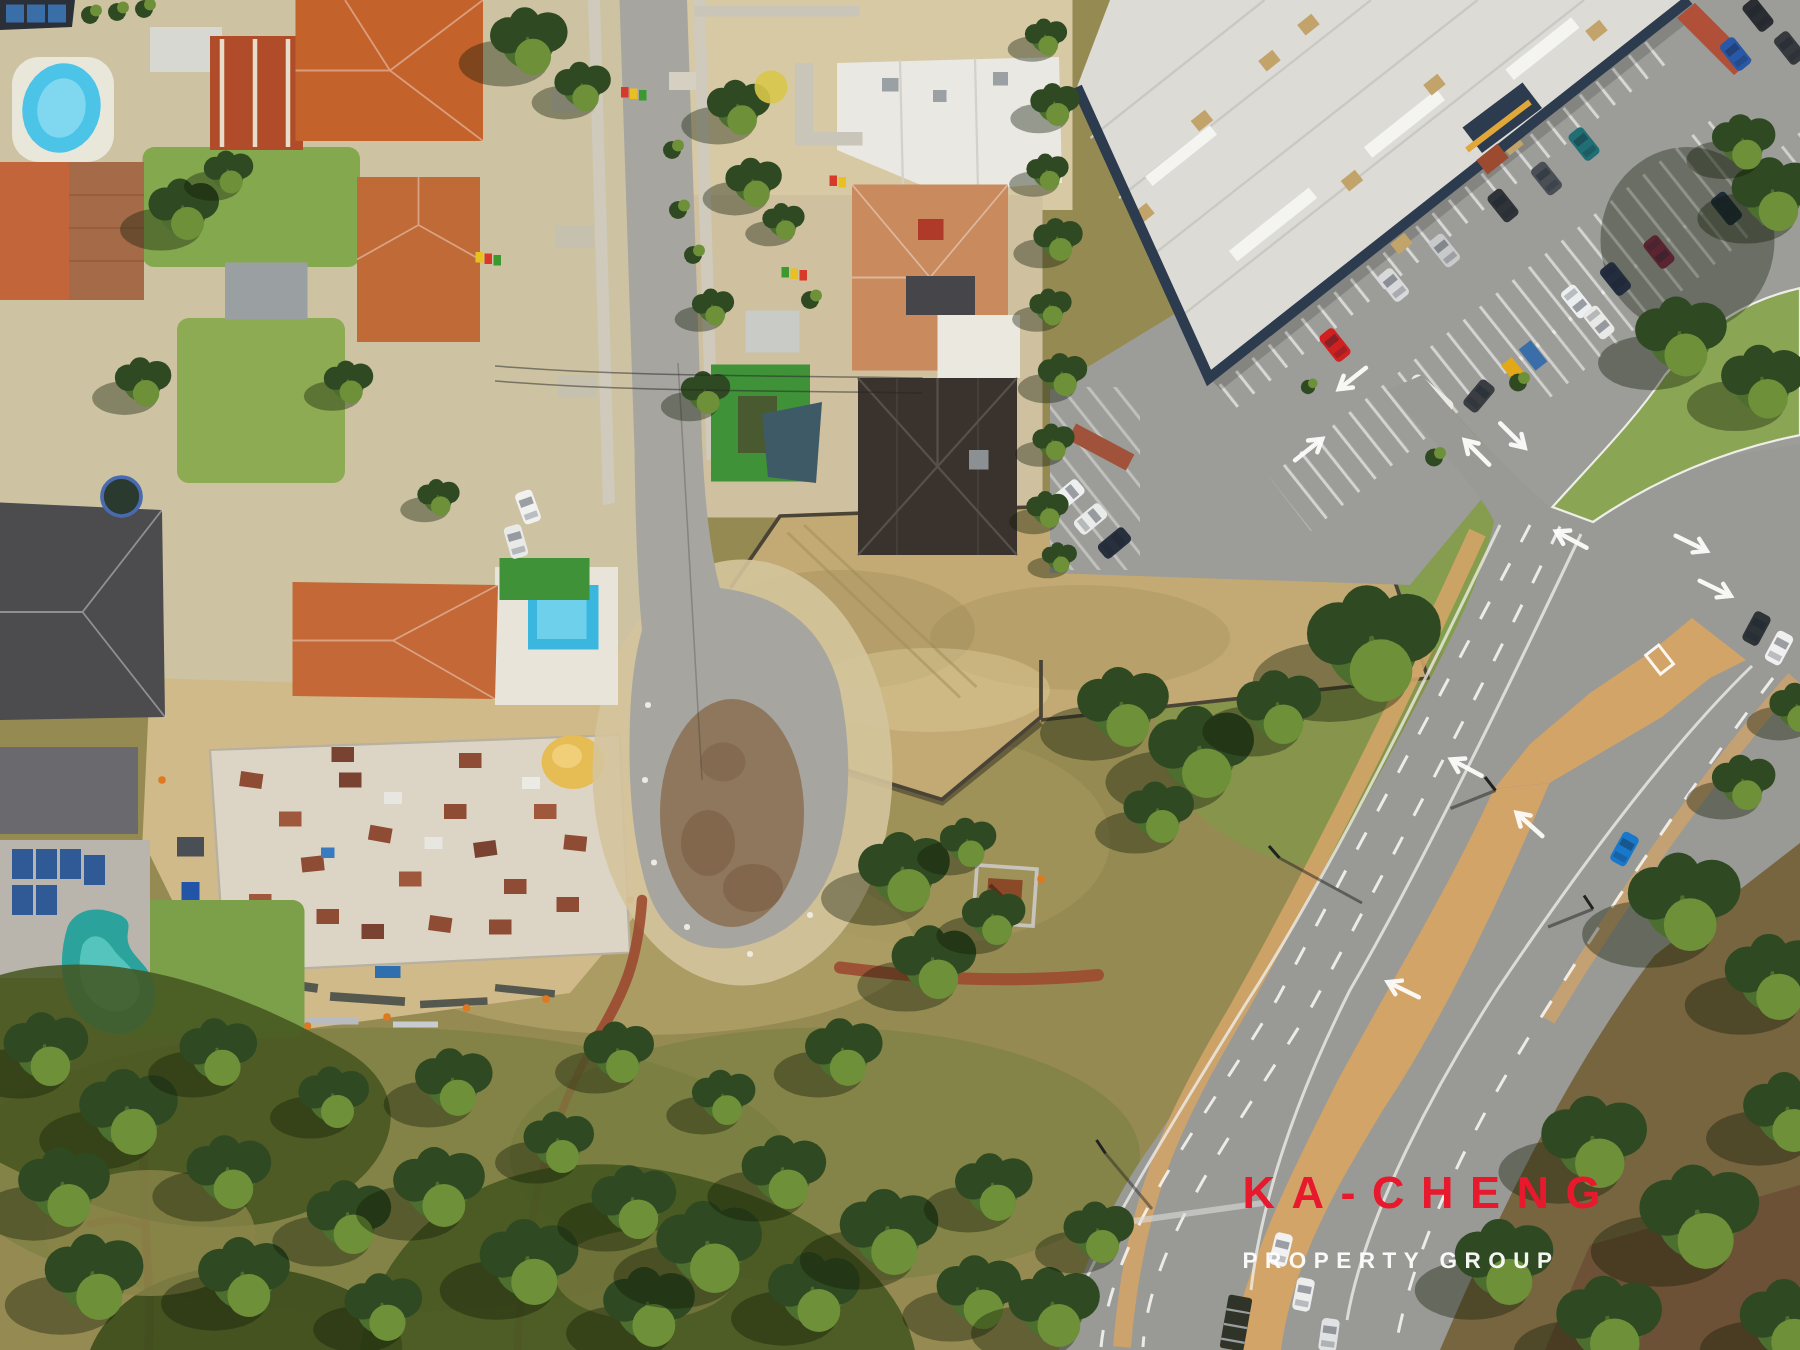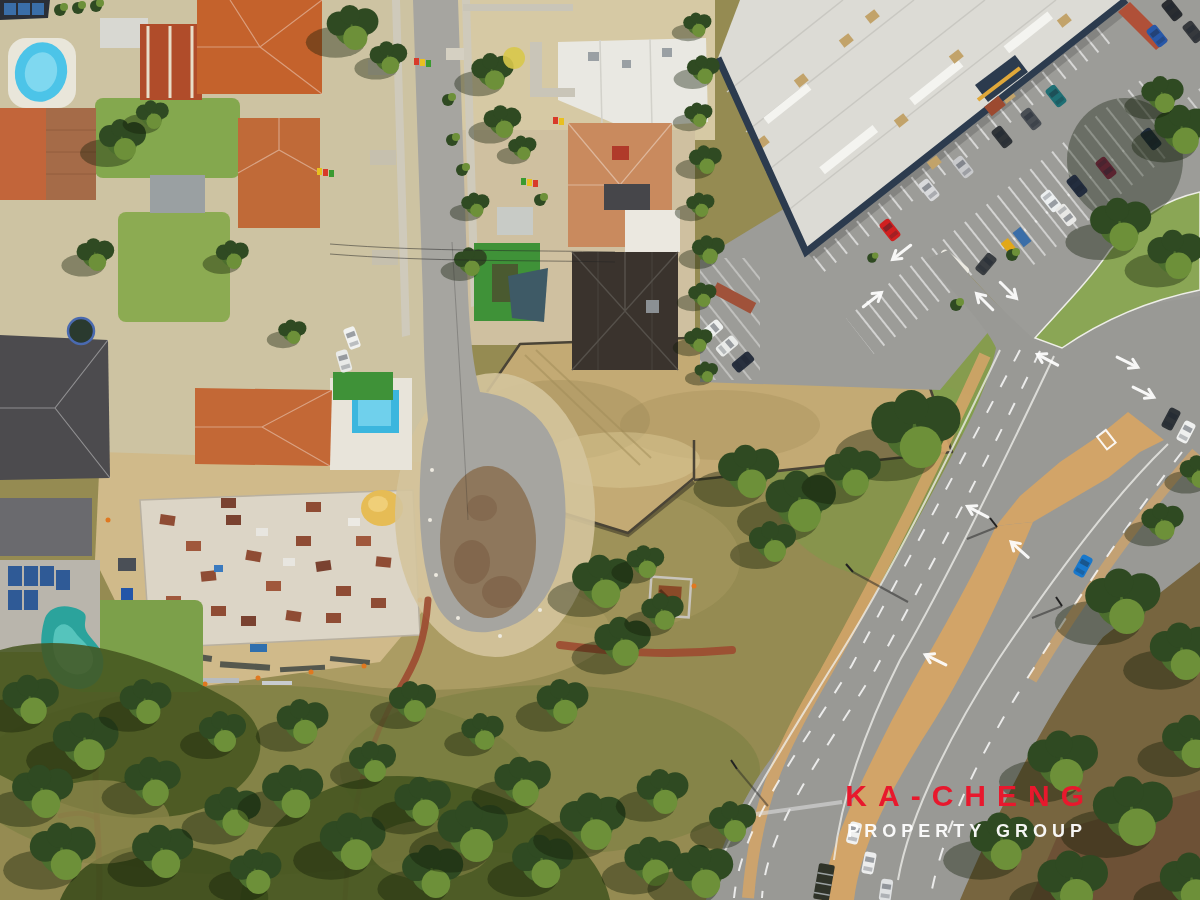"KA-CHENG" .wm { right: 116px -> 133px; text-align: center -> left }
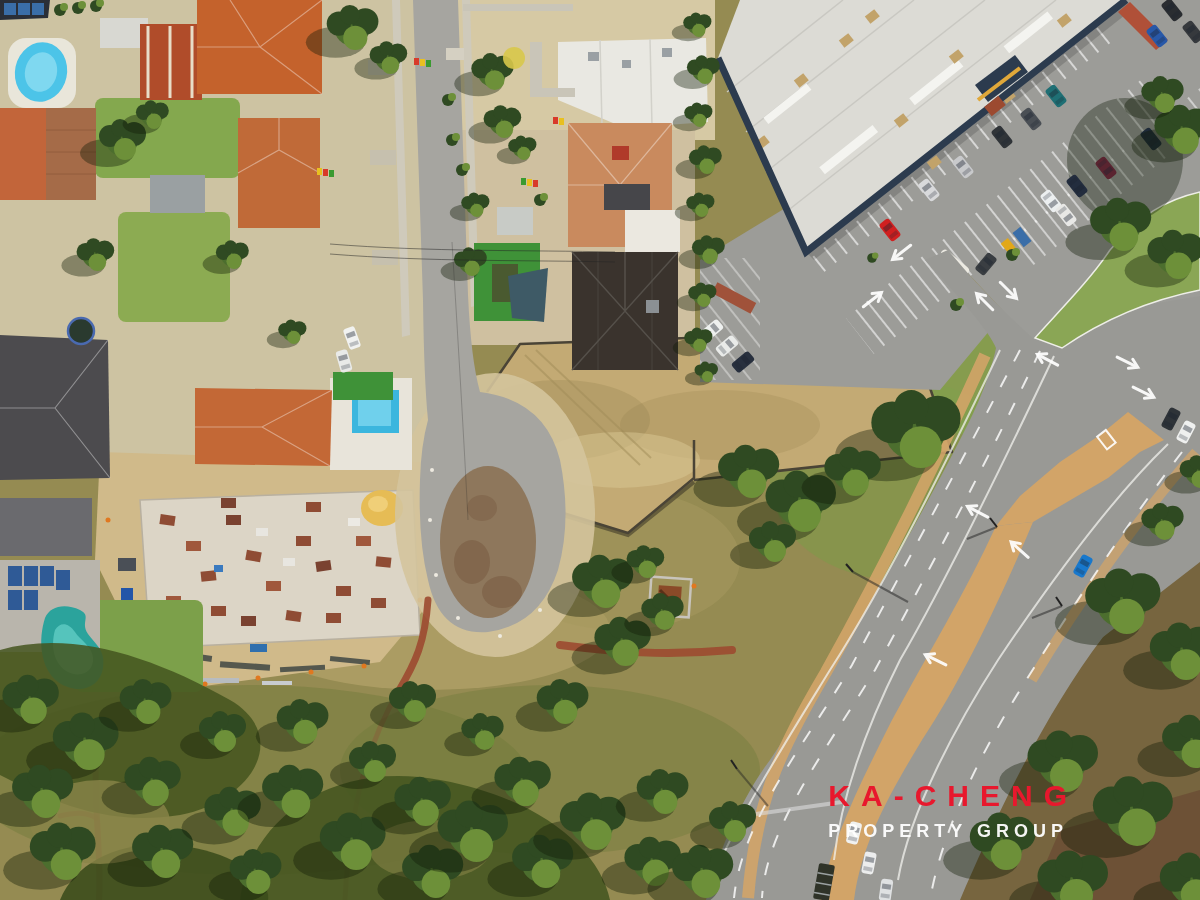"PROPERTY GROUP" .wm-tag { font-size: 18px -> 15px; margin-top: 11px -> 22px }
